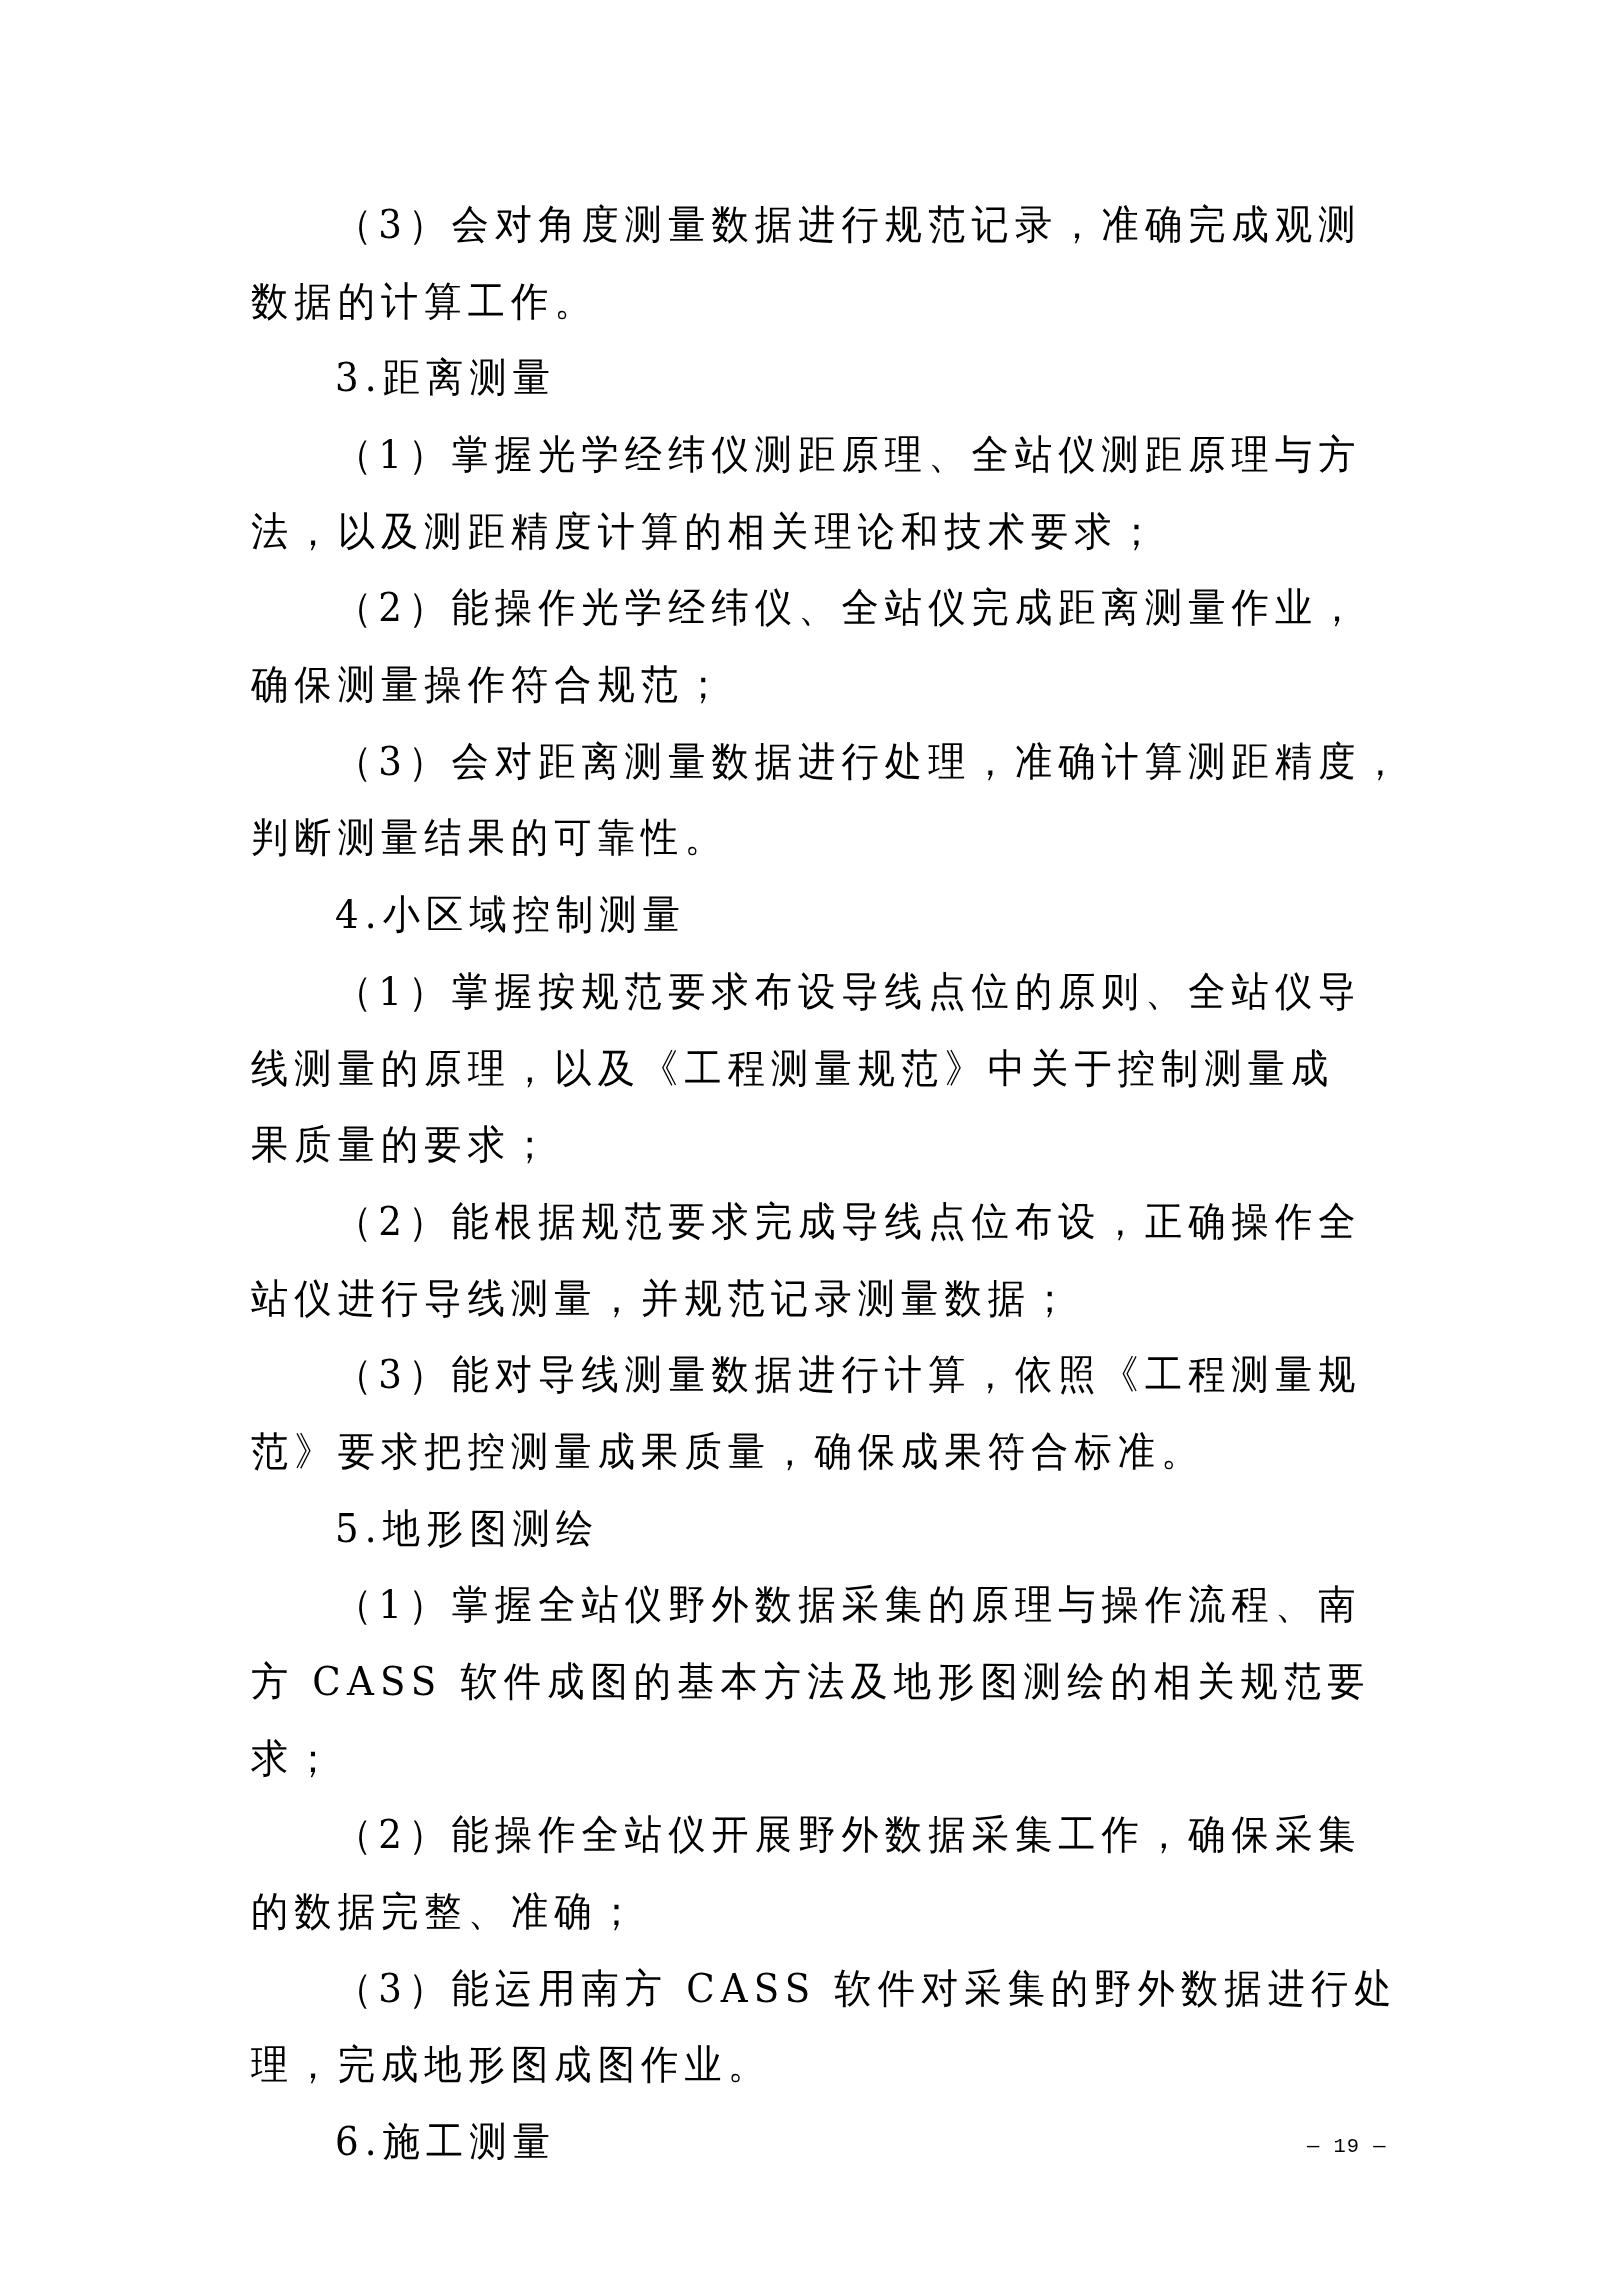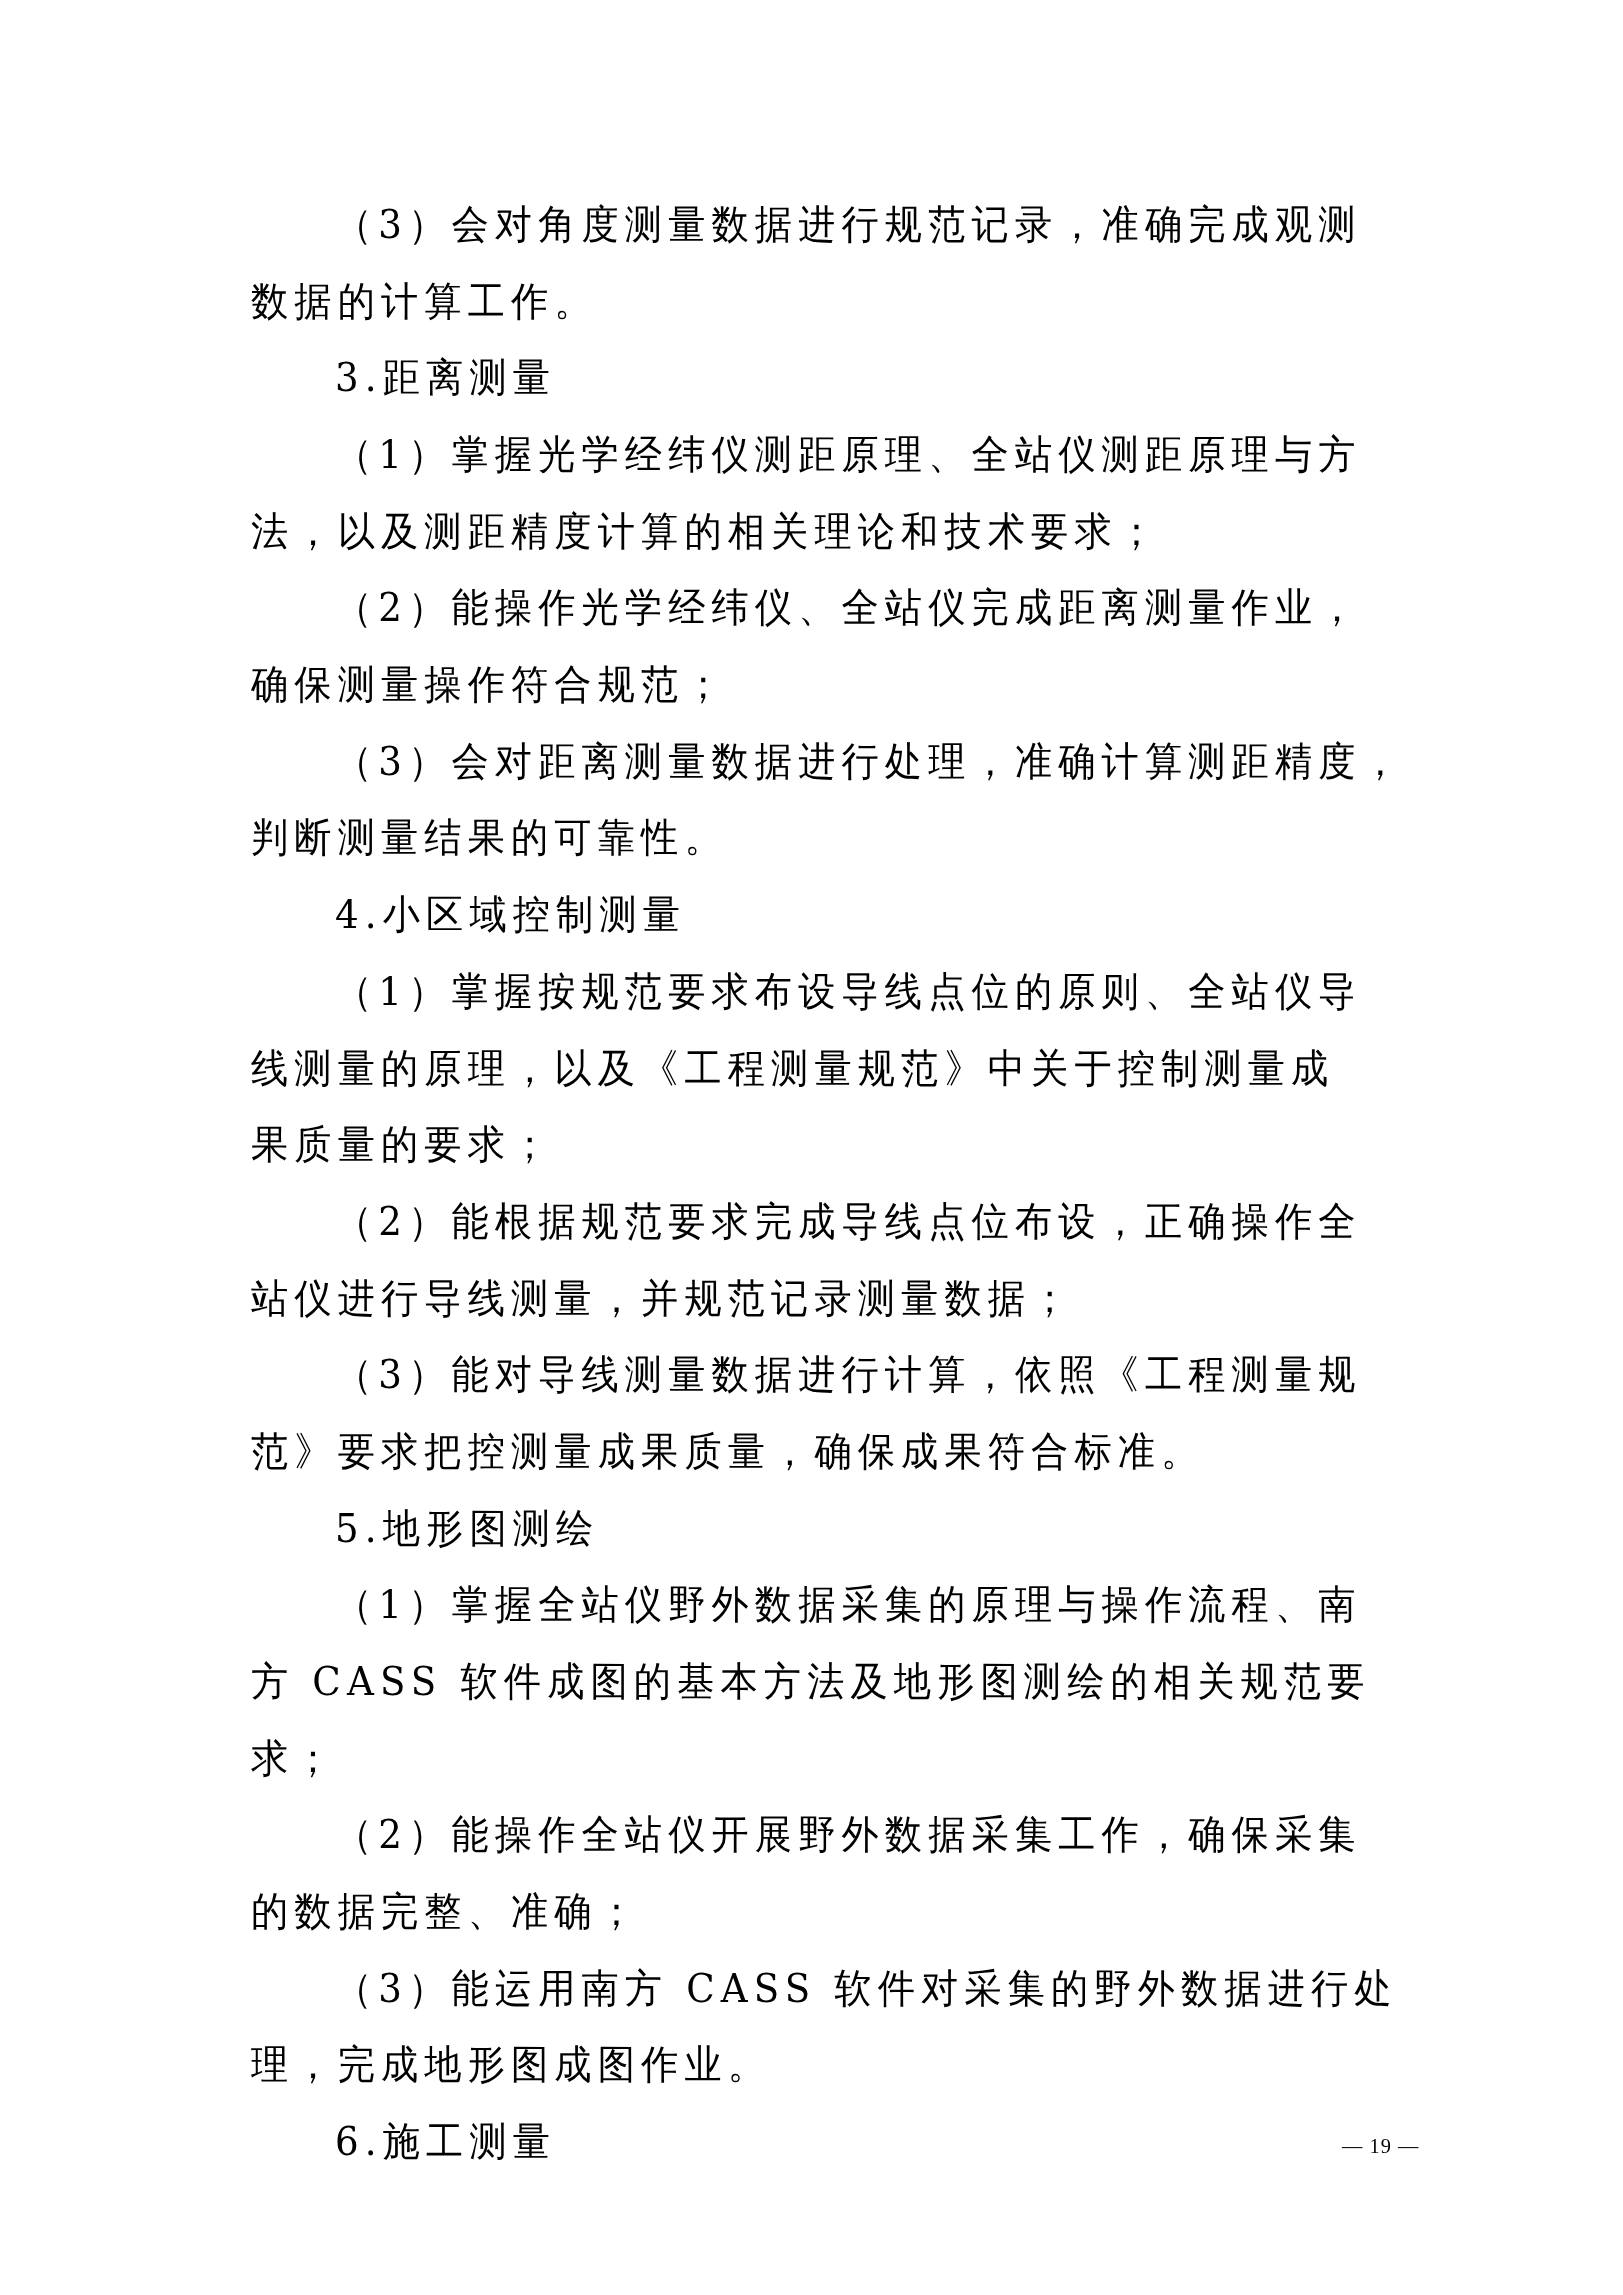"— 19 —" .footer-page-number { font-family: Liberation Serif, serif -> Liberation Mono, monospace; left: 1342px -> 1307px }
